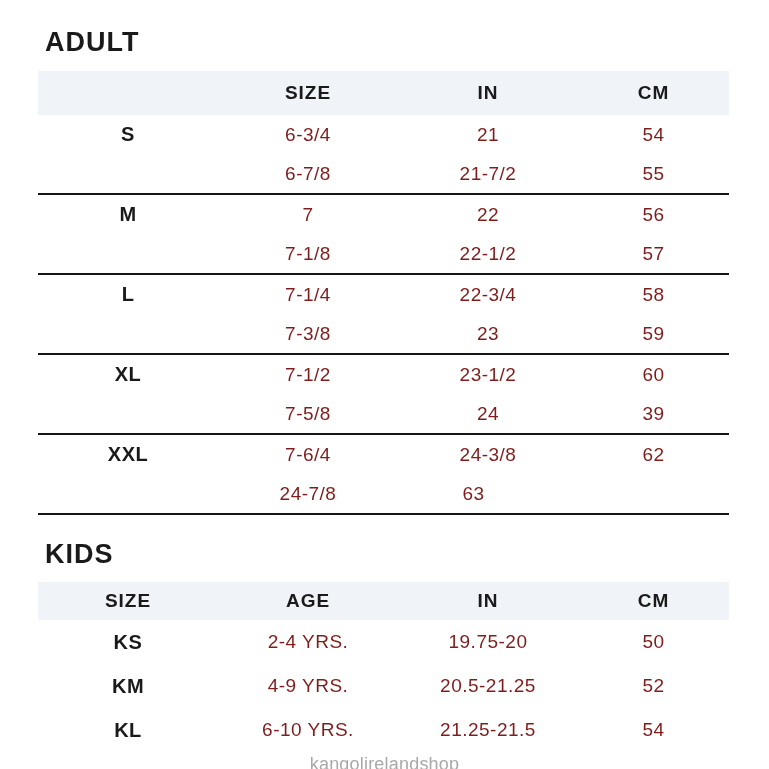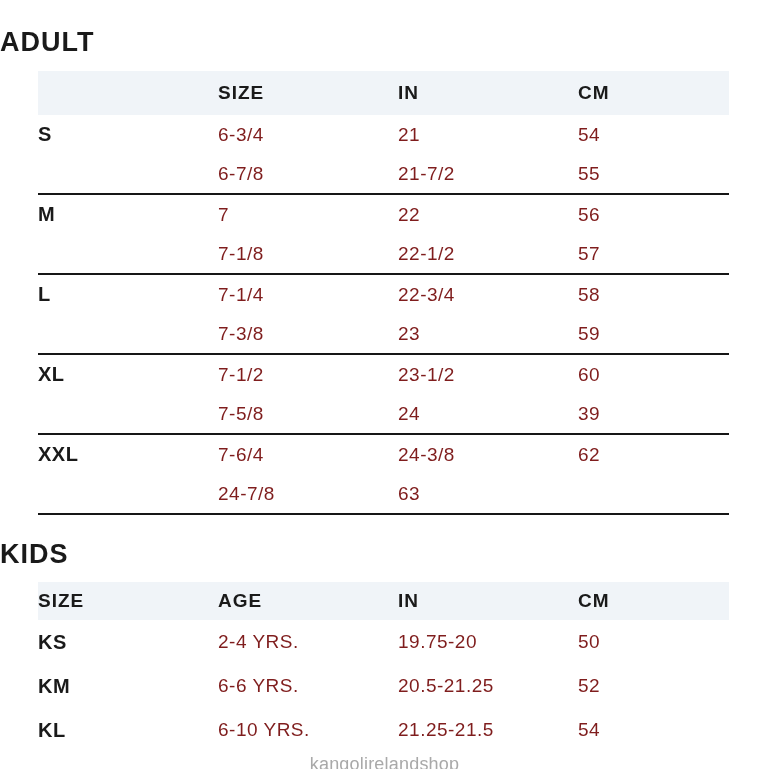"ADULT" .section-heading { margin-left: none -> 45px }
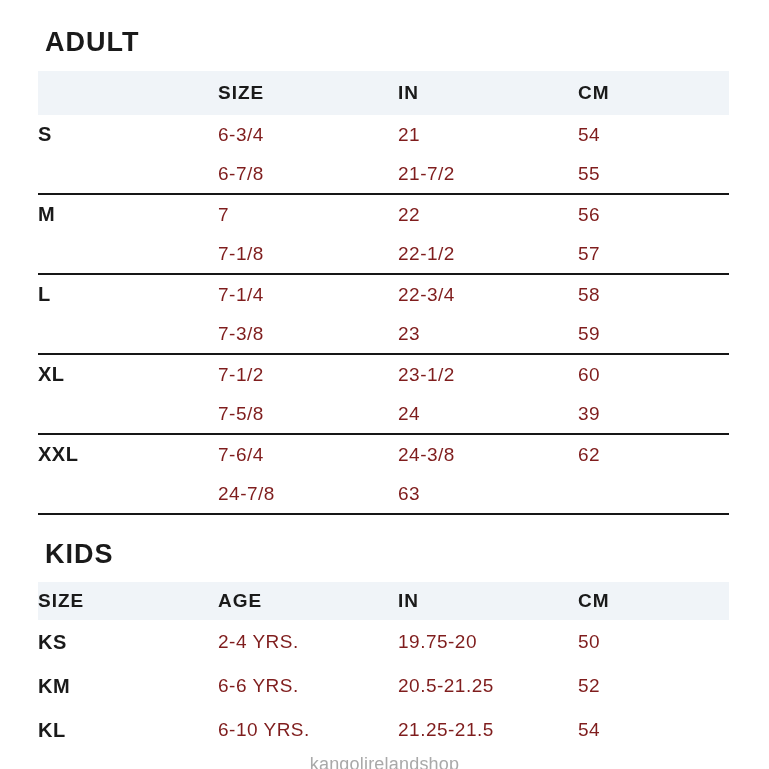"SIZE" .c { text-align: none -> center }
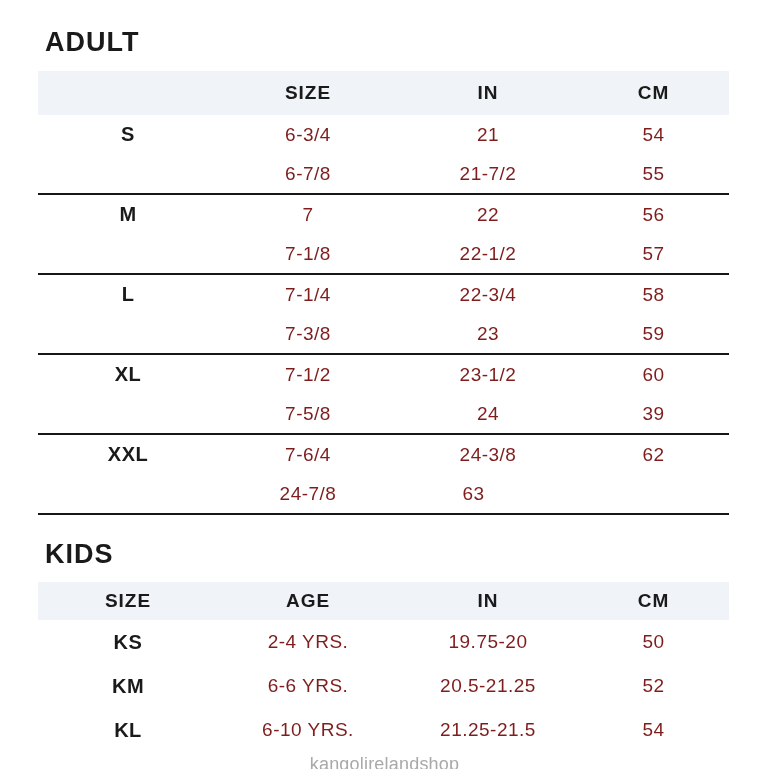"6-6 YRS." div.c { text: 6-6 -> 4-9 }
